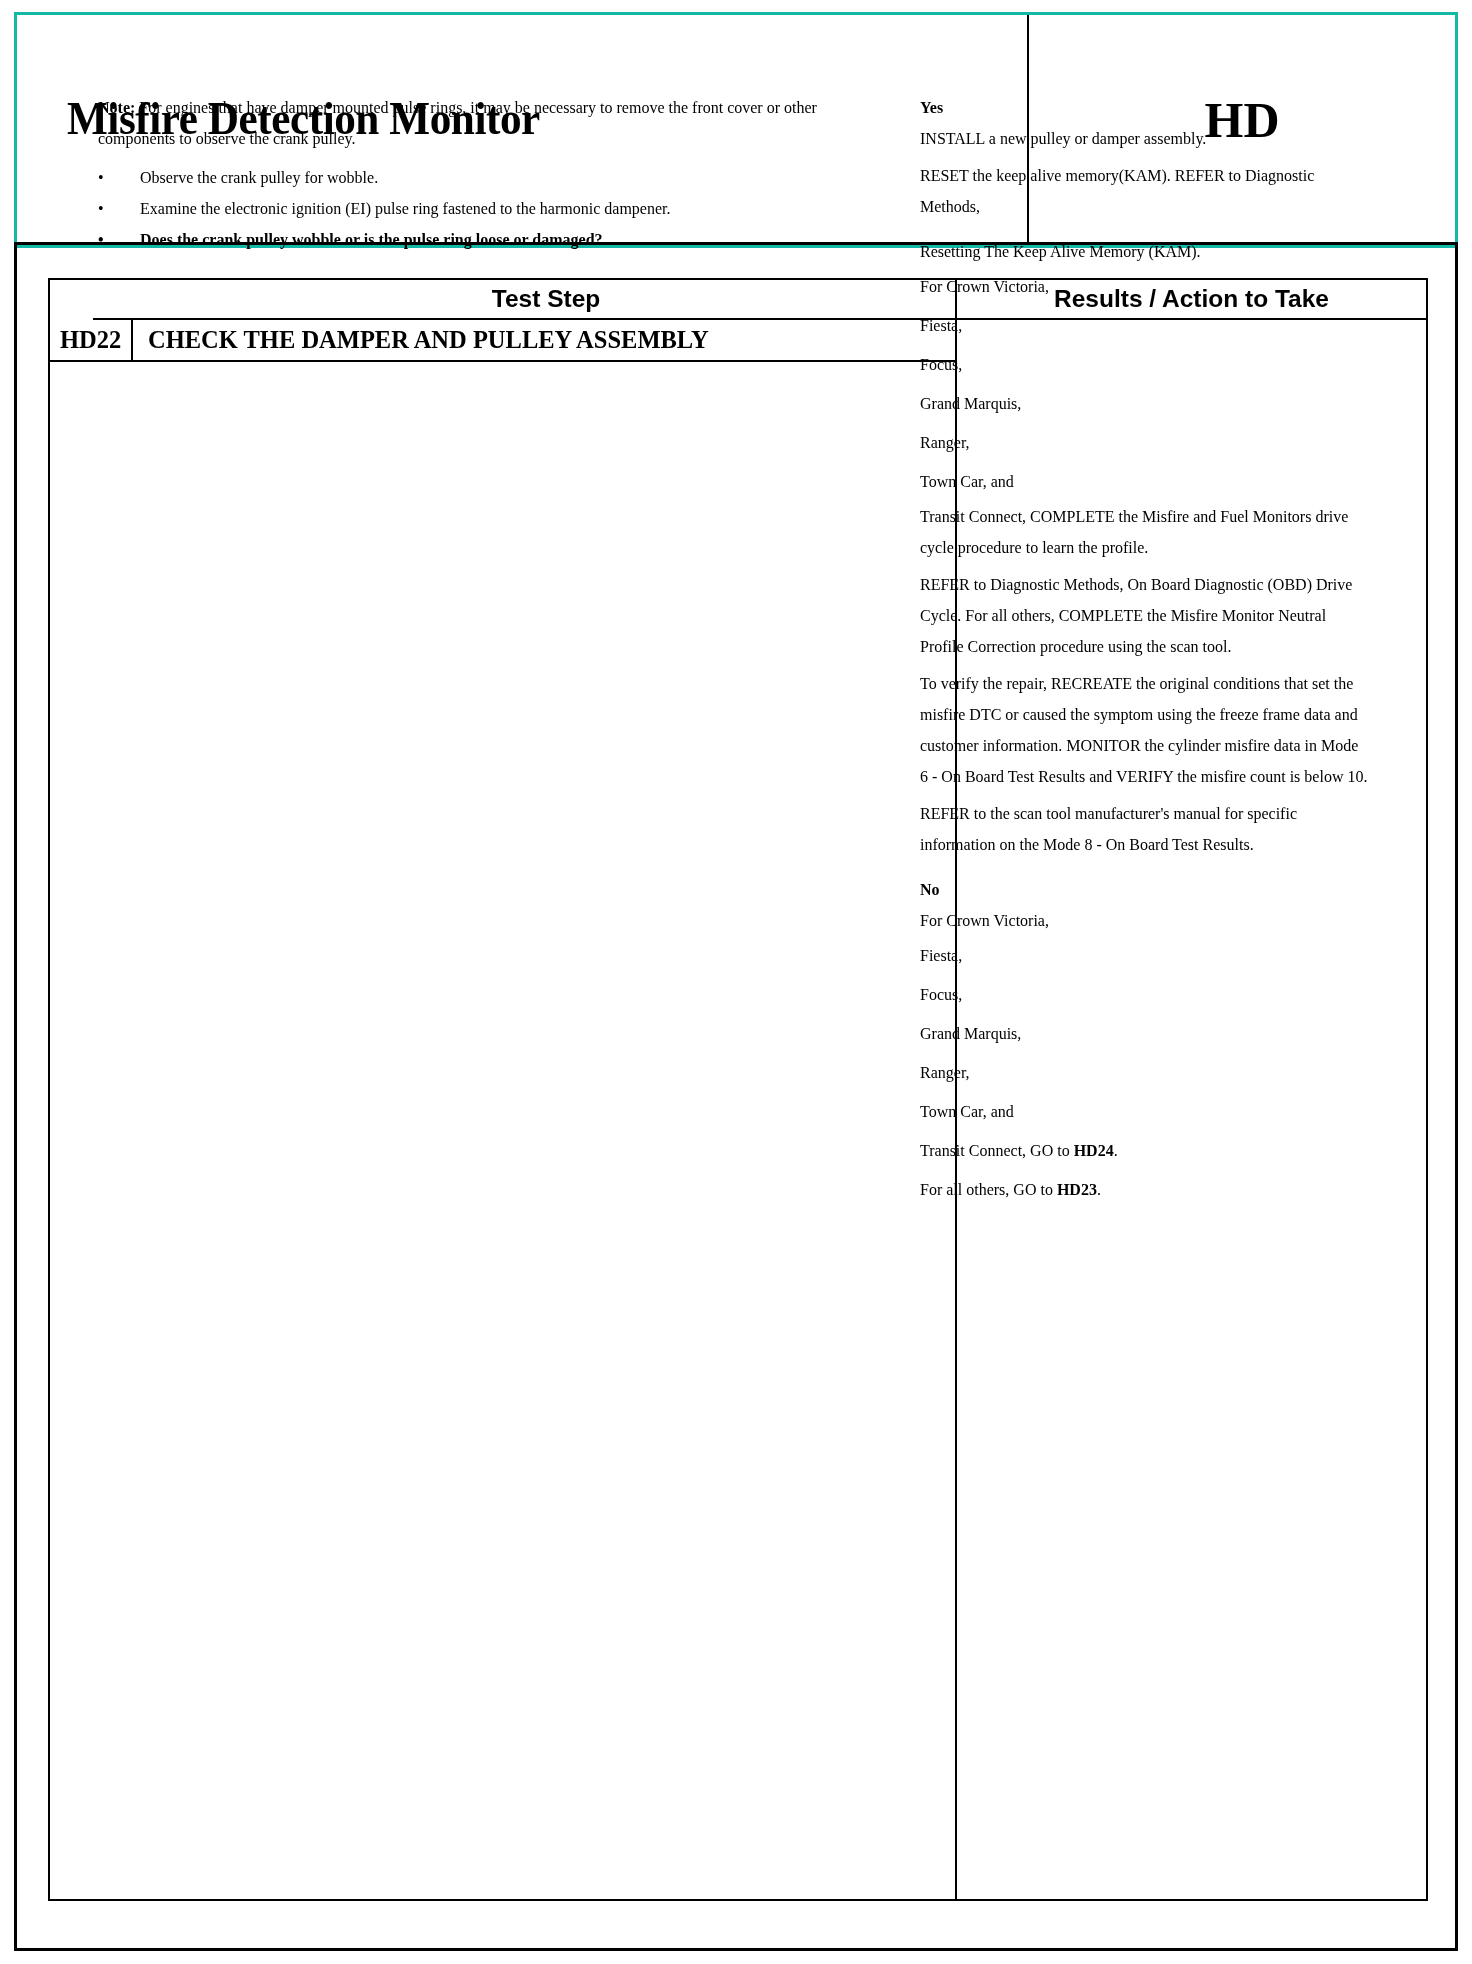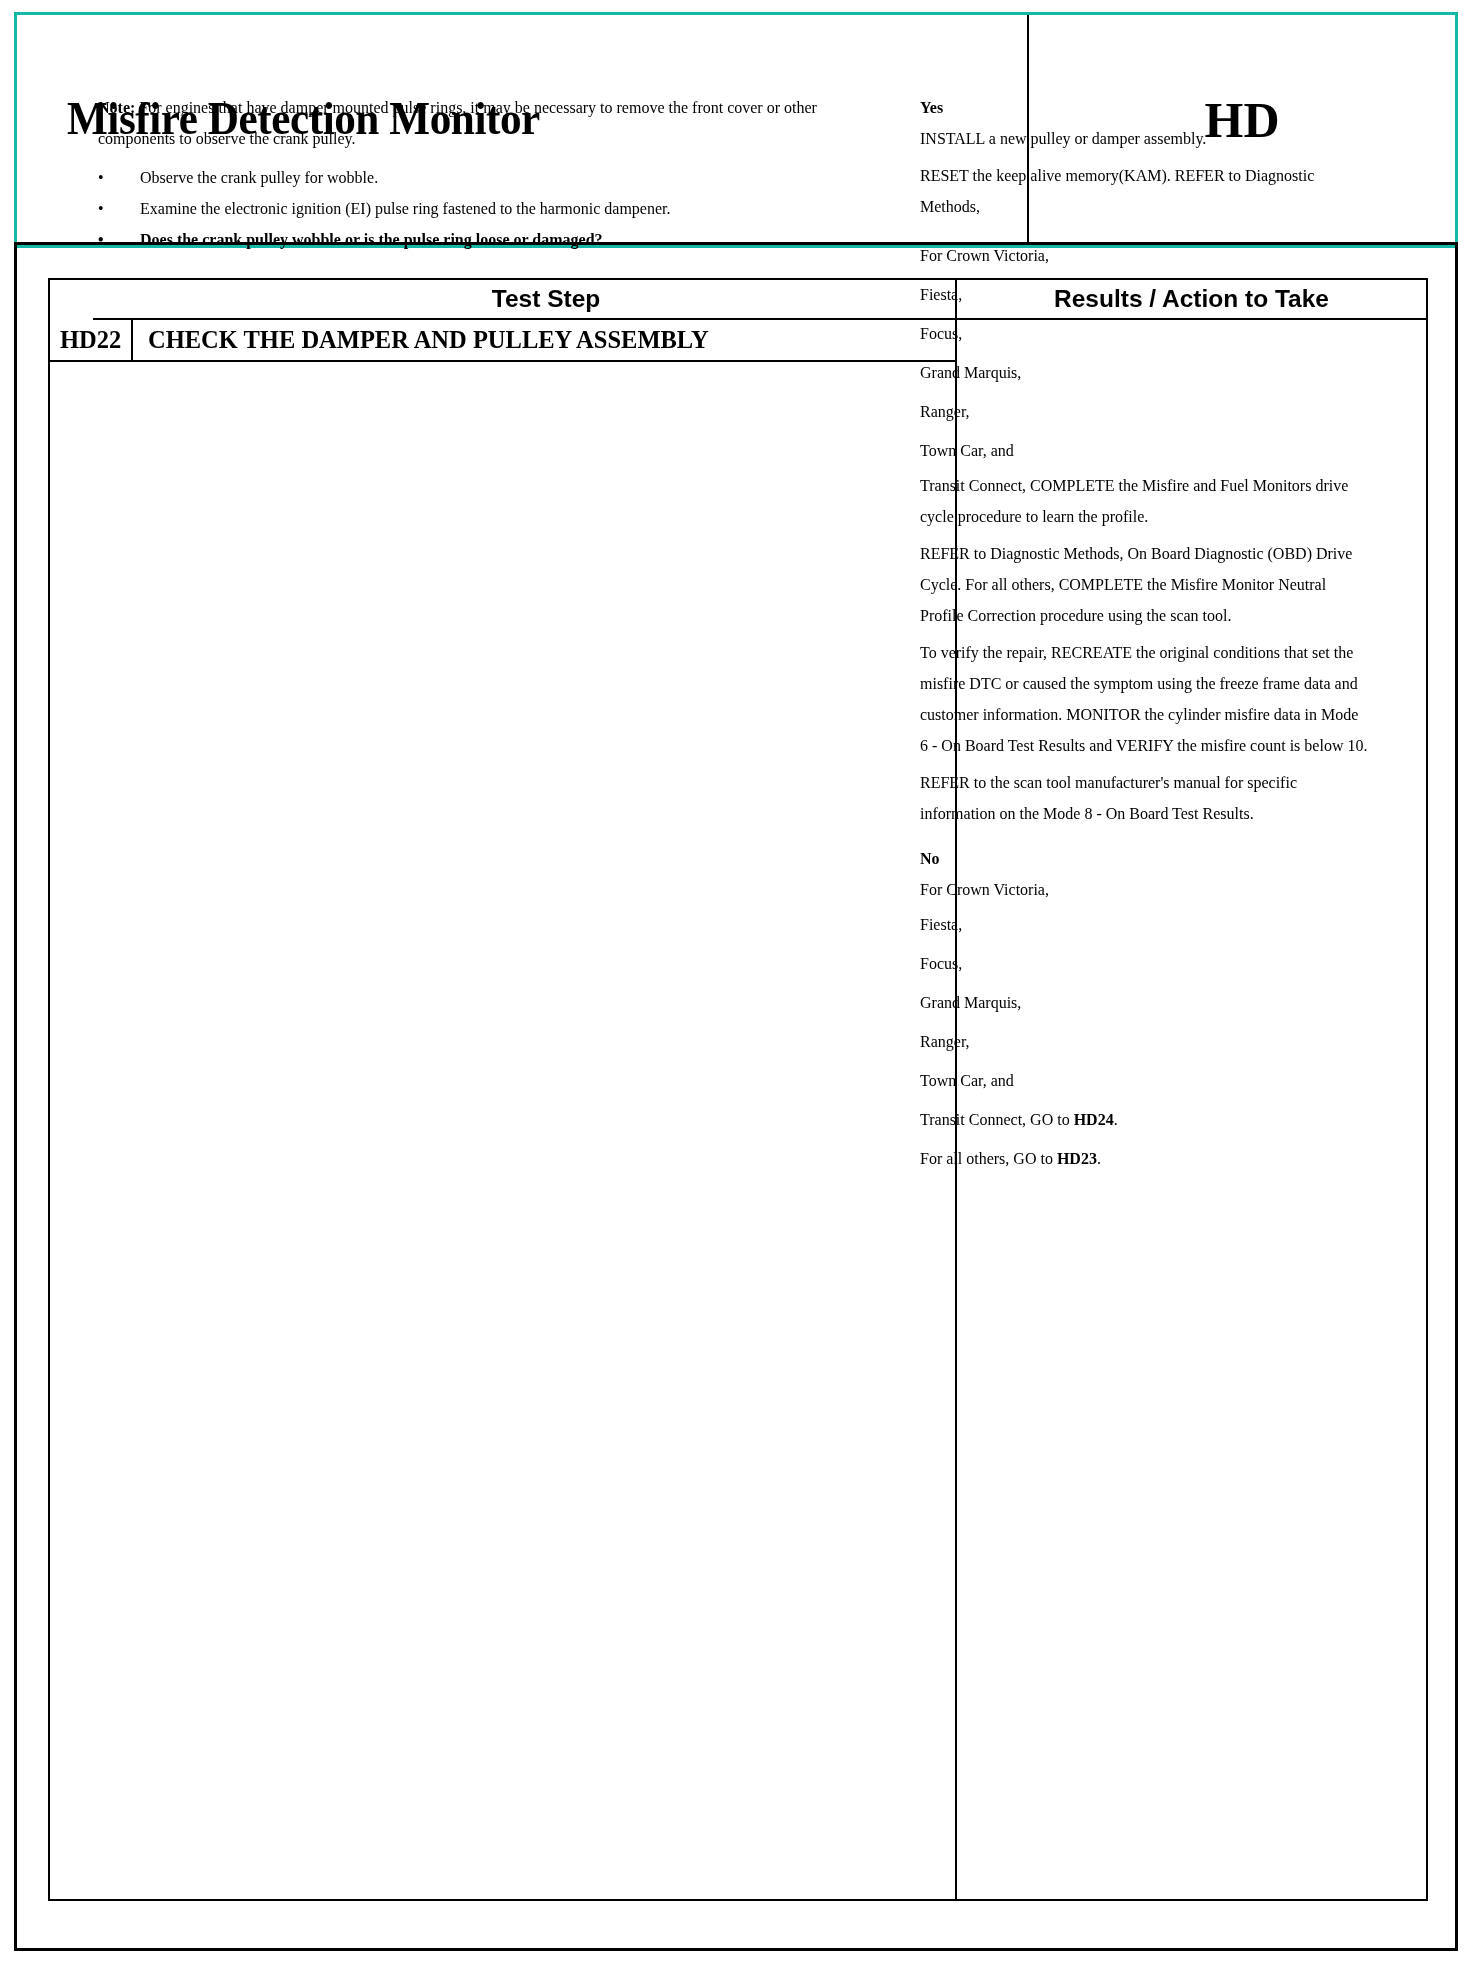"Resetting The Keep Alive Memory" div.r-block { html: none -> <div>Resetting The Keep Alive Memory (KAM).</div> }
